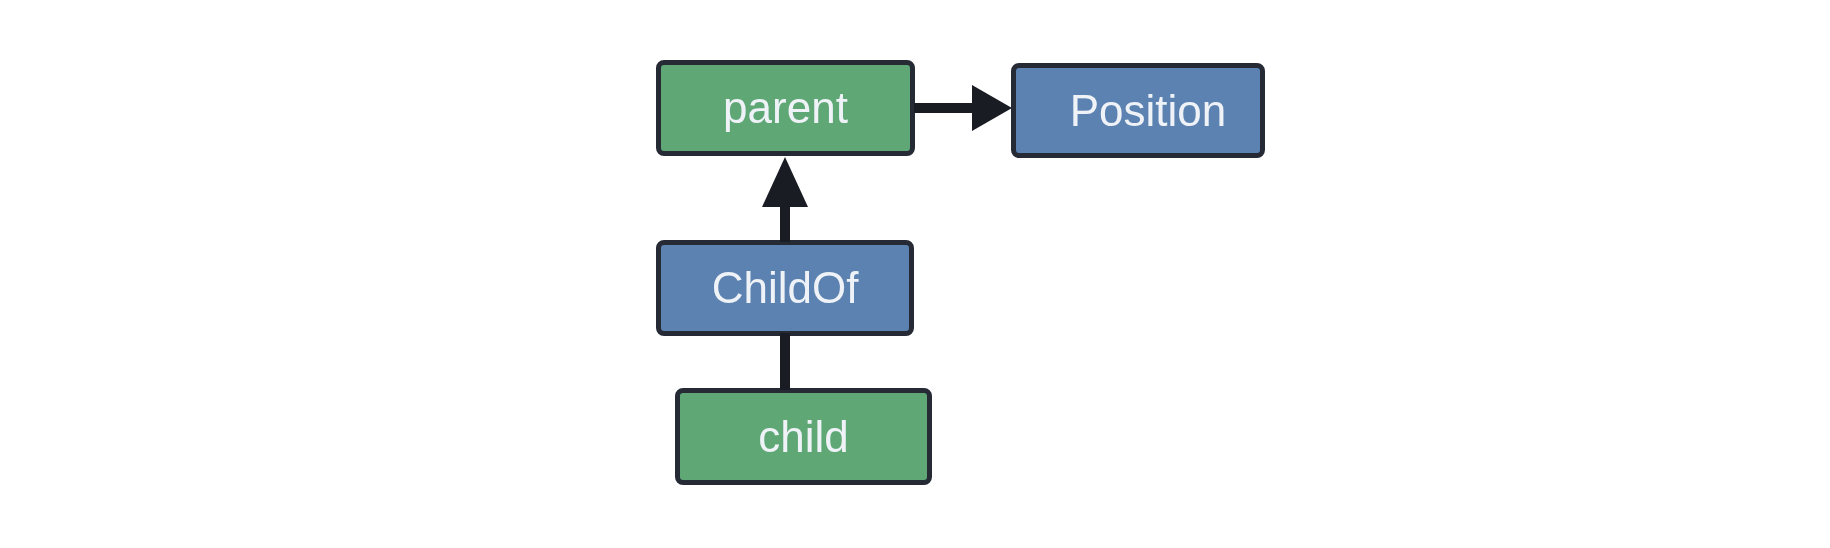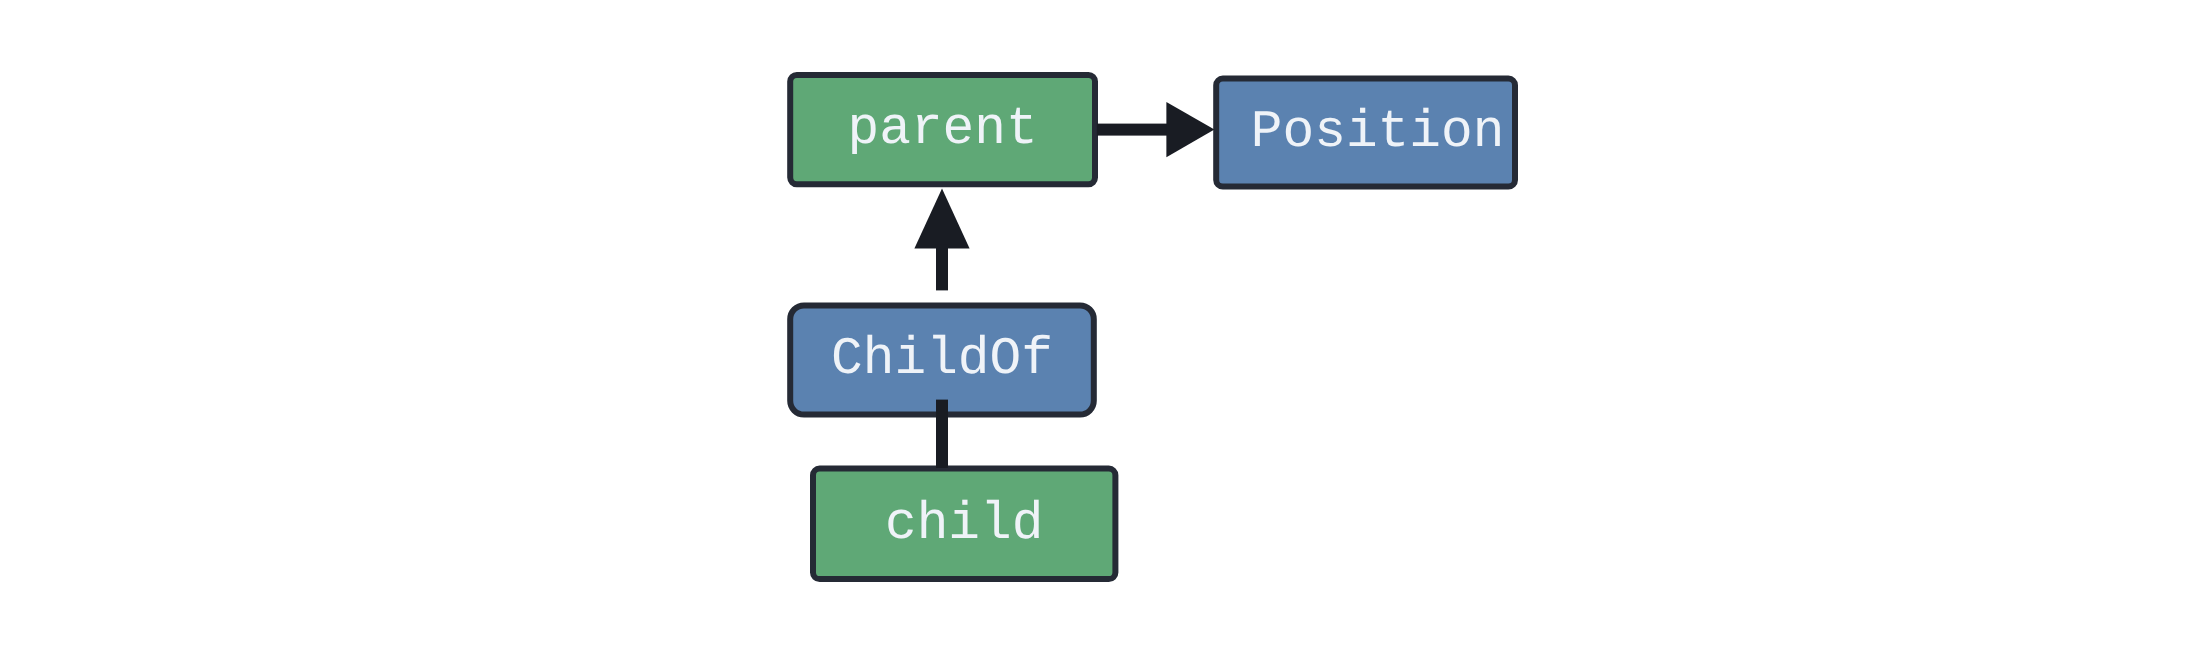"parent" .canvas { font-family: Liberation Mono, monospace -> none }
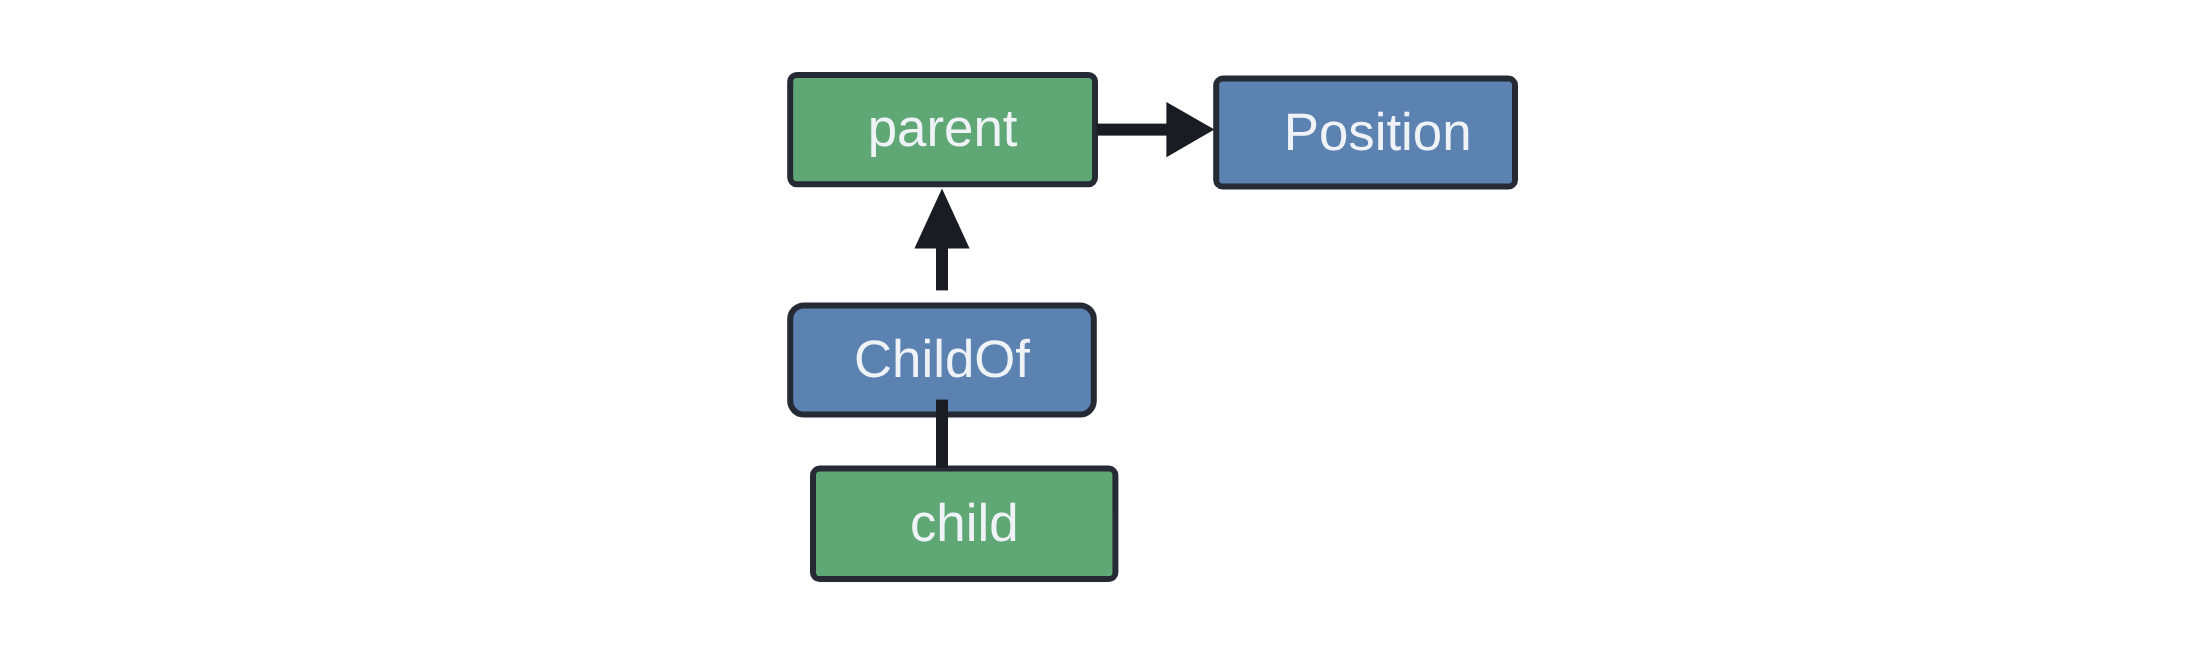"ChildOf" .pos-childof { border-radius: 14px -> none; top: 252px -> 240px }
